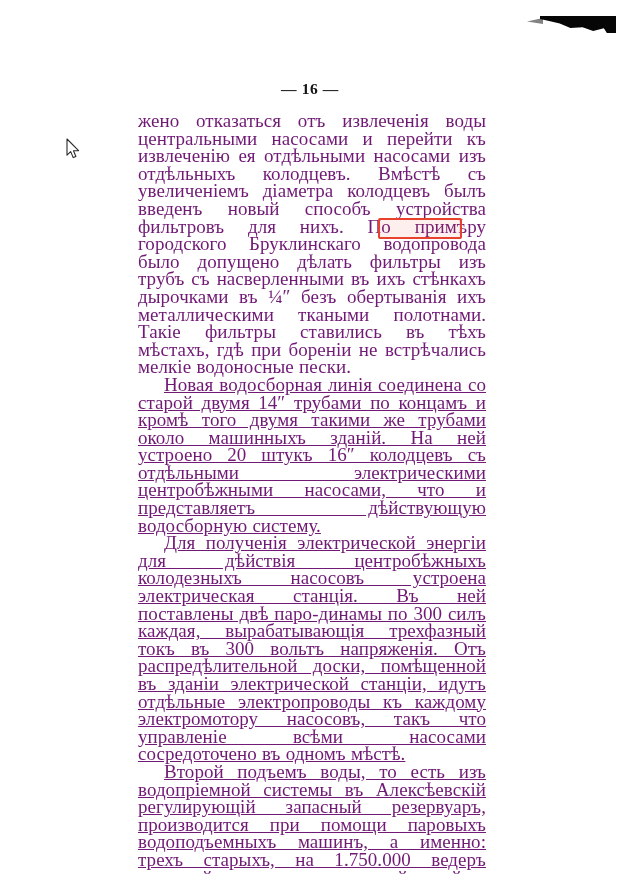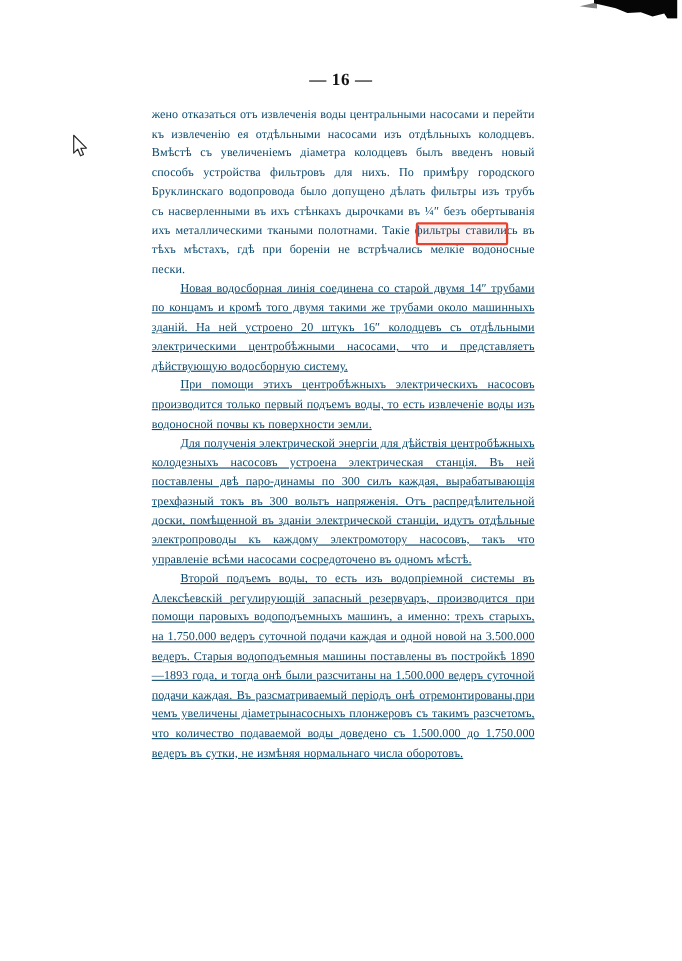"— 16 —" #viewer { margin-top: none -> 16px }
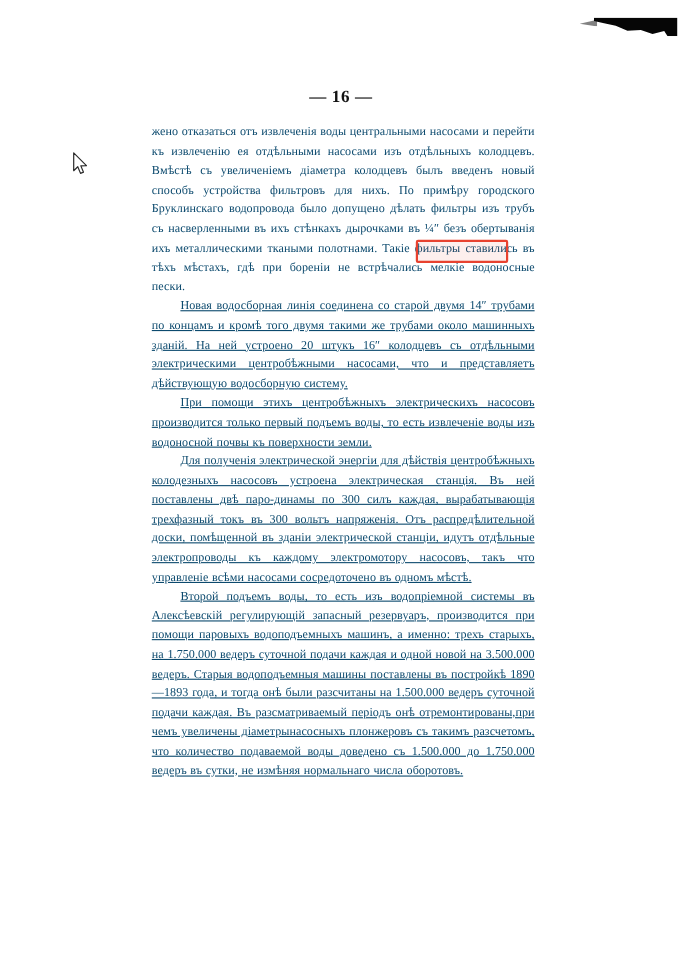"жено отказаться отъ извлеченія воды" .para { color: #0c4a6e -> #701a75; font-size: 11px -> 19px }
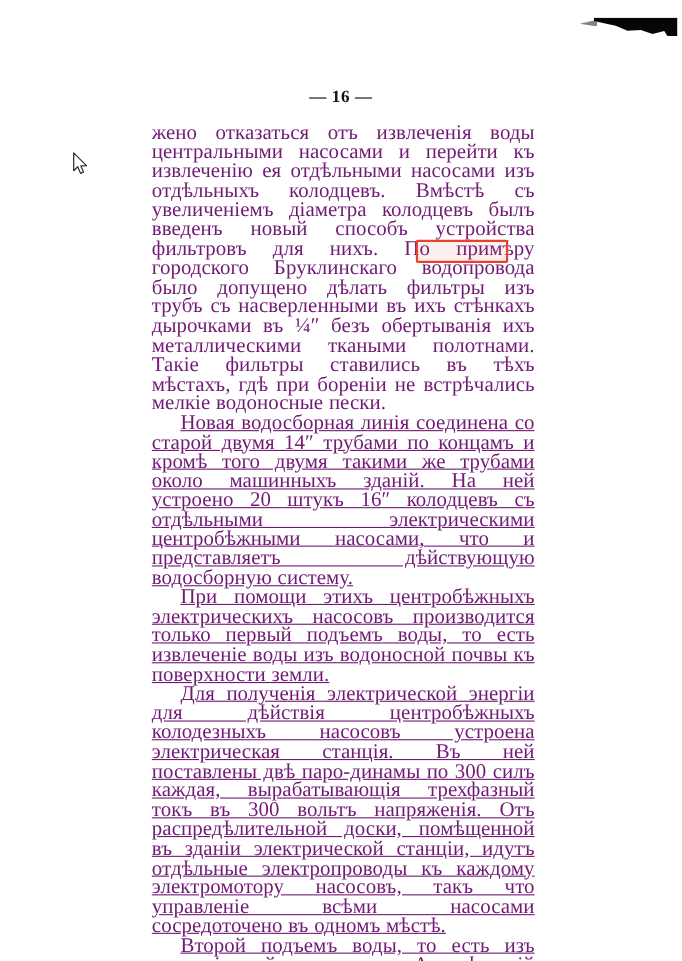"При помощи этихъ центробѣжныхъ" p.para { html: <p><span></span><span>При помощи этихъ центробѣжныхъ электрическихъ насосовъ производится только первый подъемъ воды, то есть извлеченіе воды изъ водоносной почвы къ поверхности земли.</span></p> -> none }
